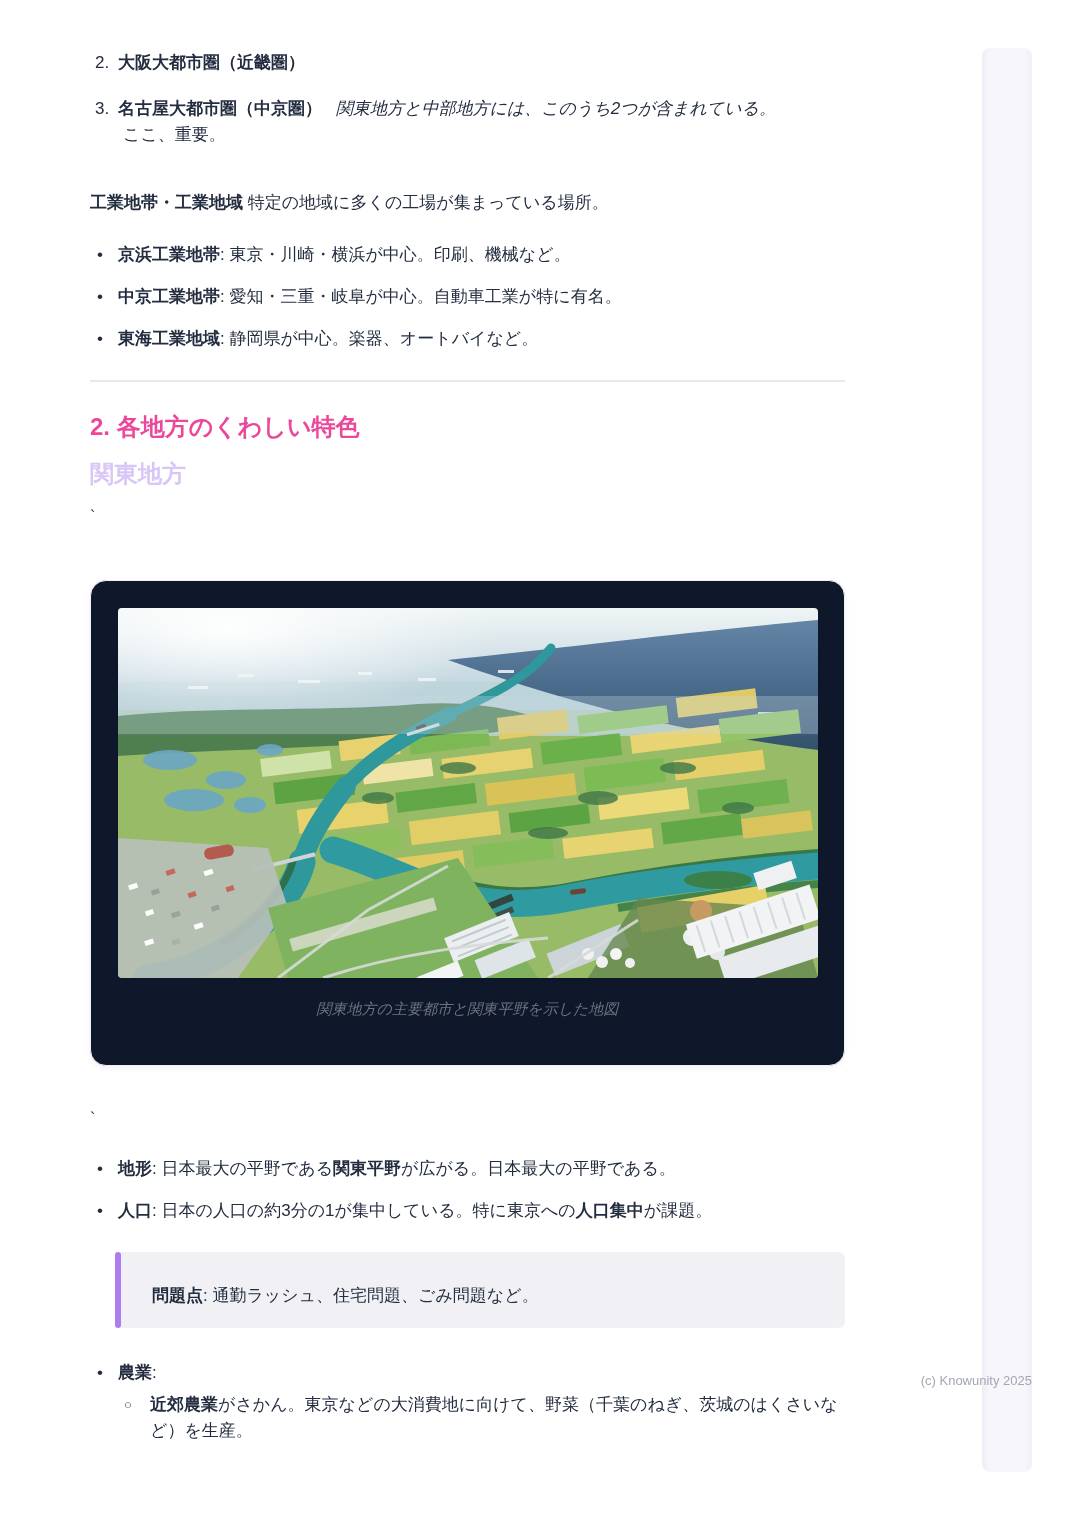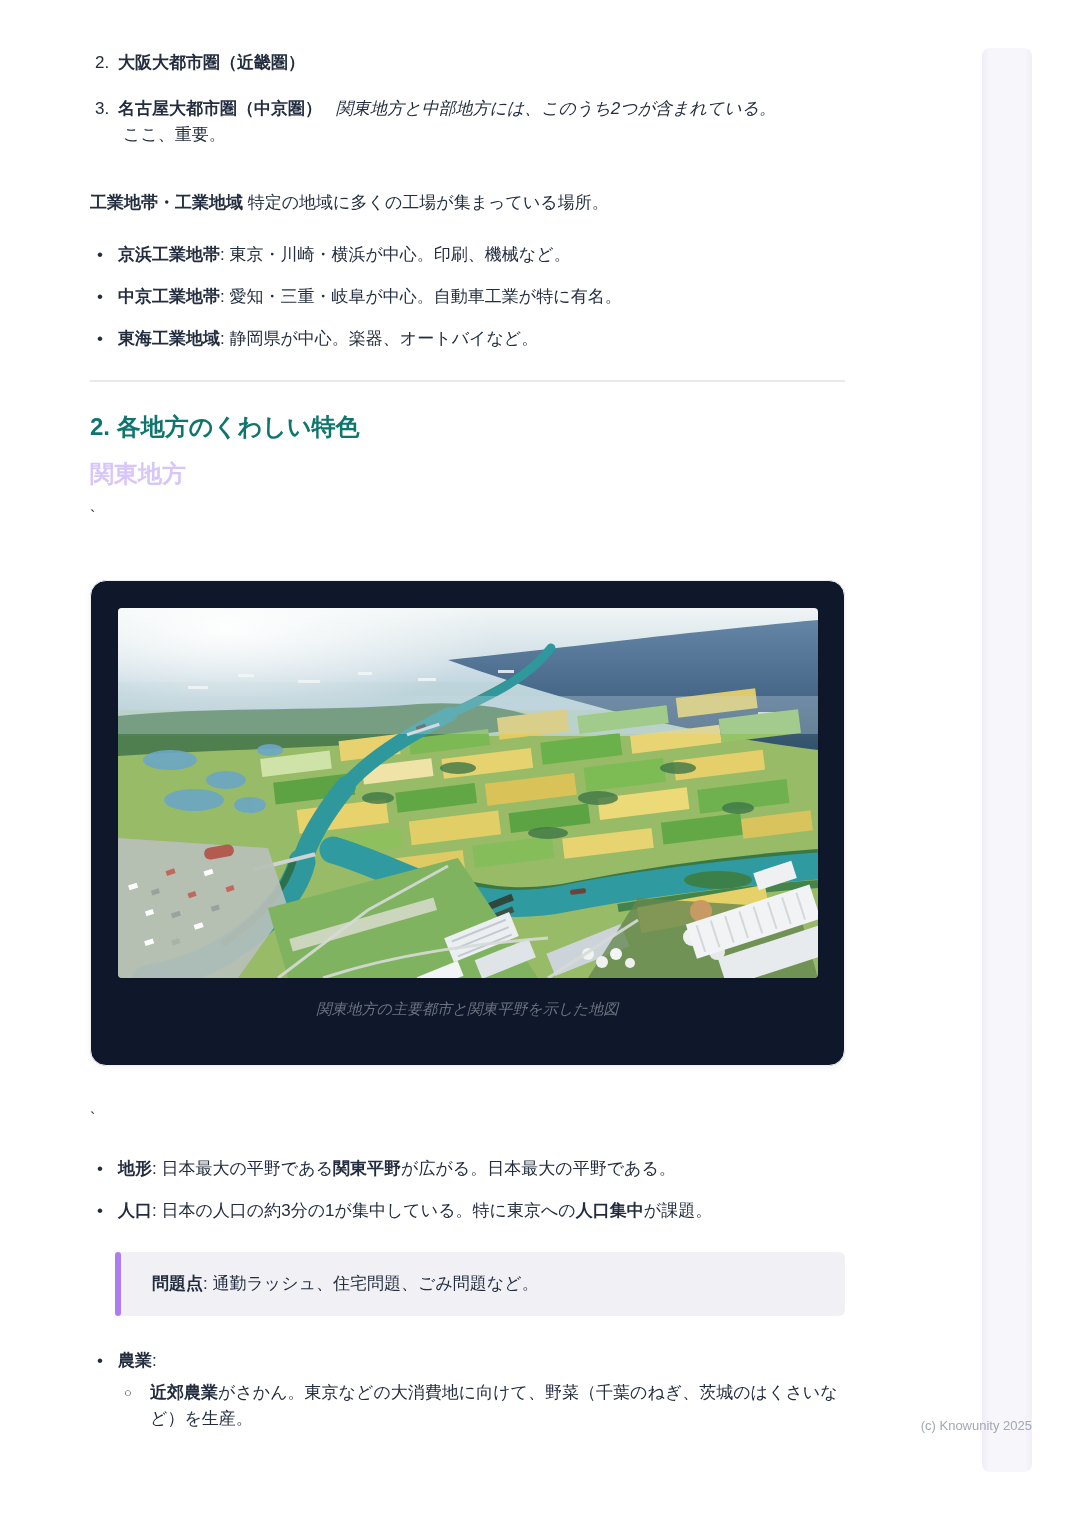"2. 各地方のくわしい特色" h2.sec { color: #0f766e -> #ec4899 }
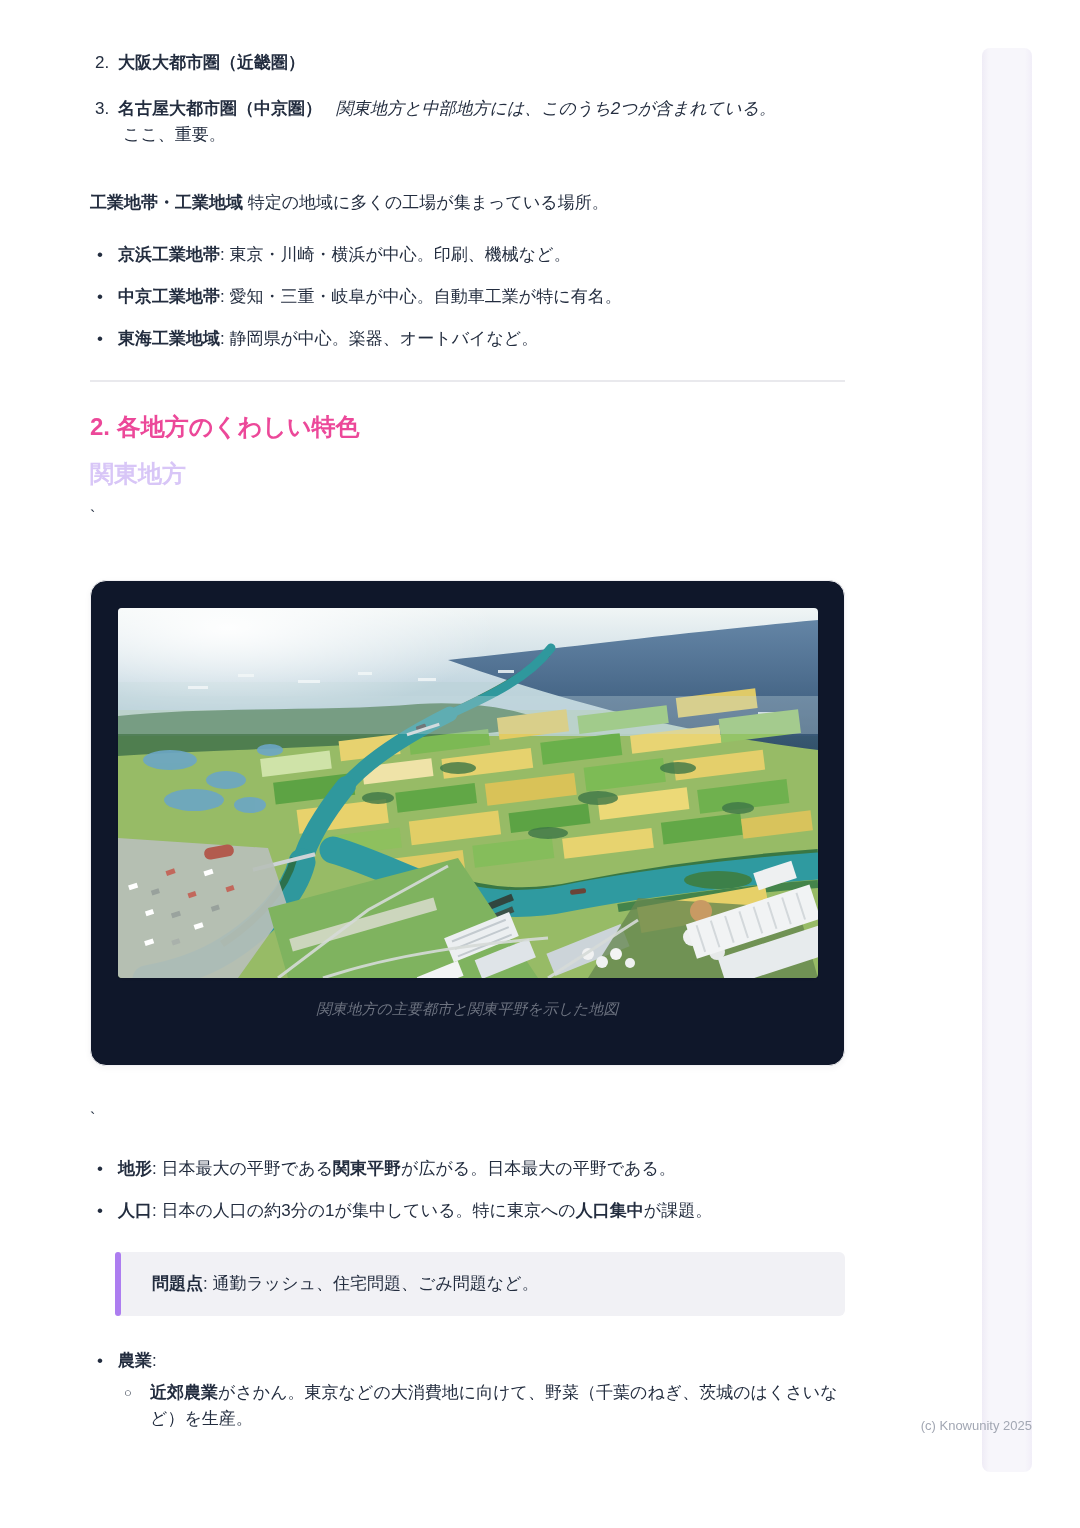"問題点: 通勤ラッシュ、住宅問題、ごみ問題など。" .callout { padding: 19px 24px 19px 37px -> 31px 24px 19px 37px }
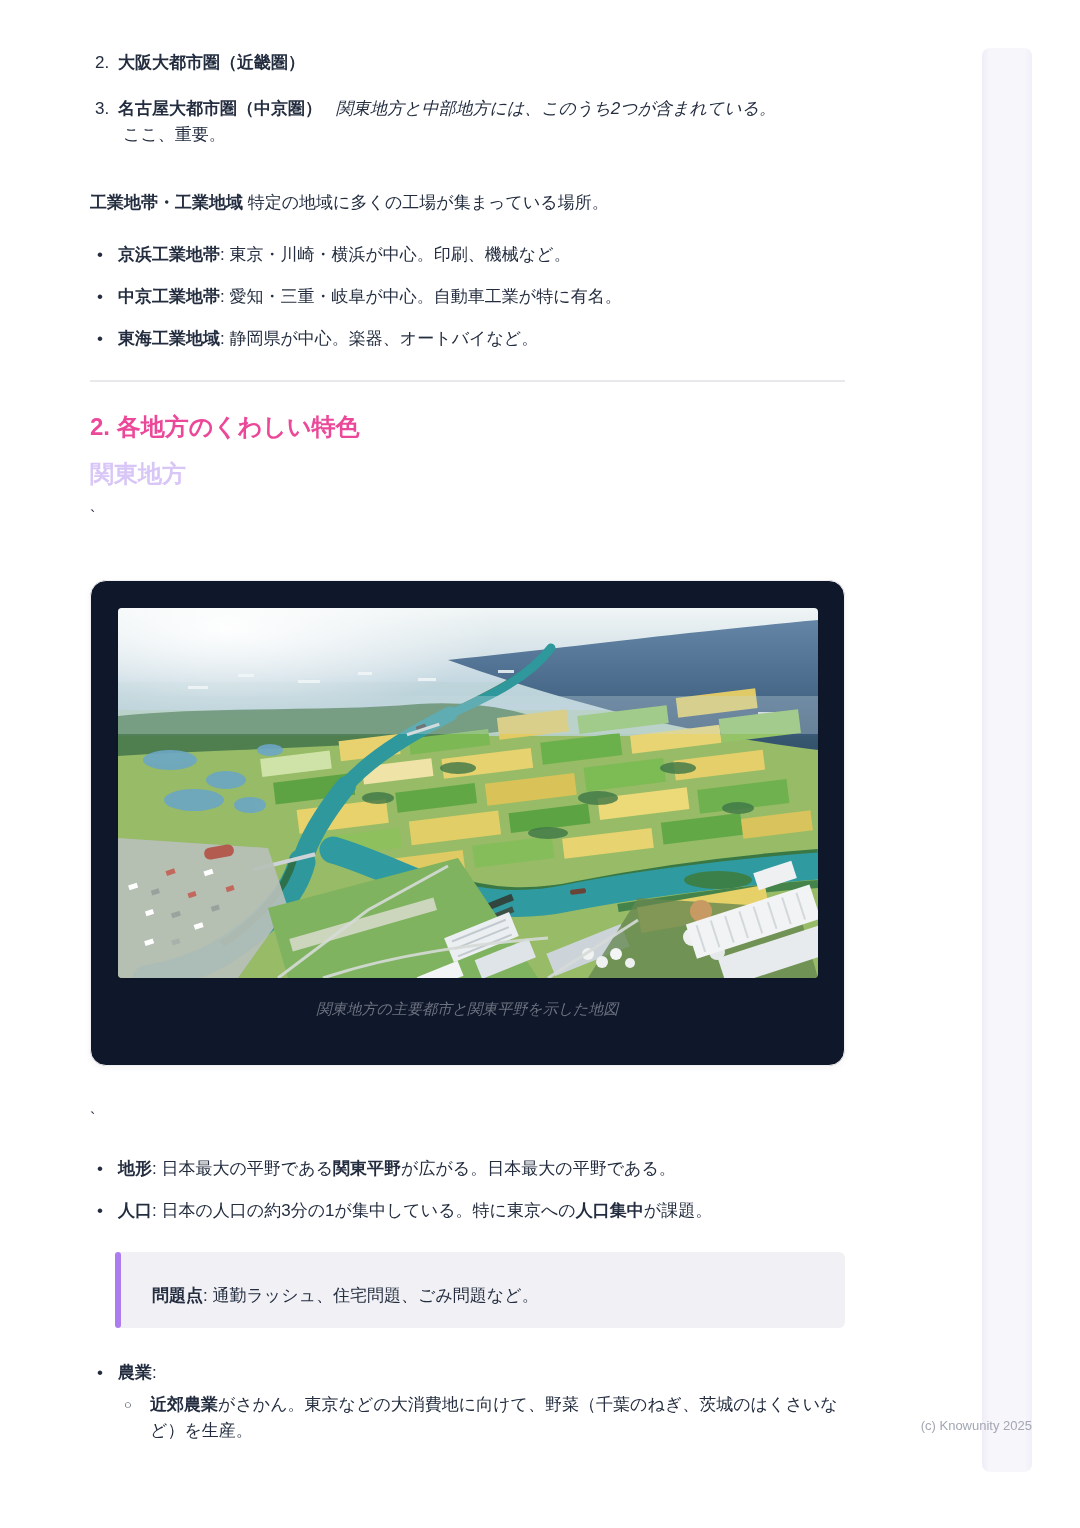"(c) Knowunity 2025" .watermark { top: 1417px -> 1372px }
